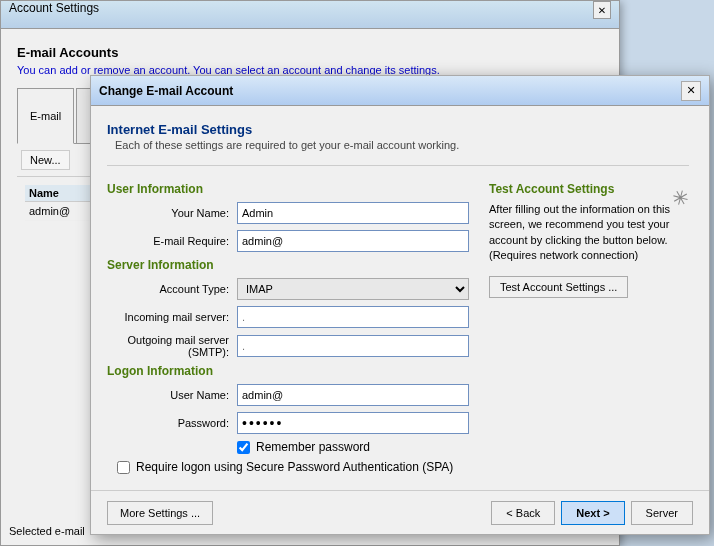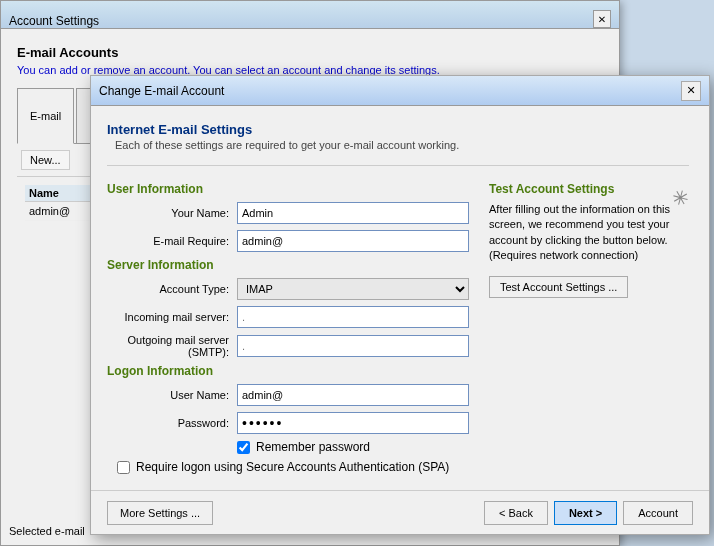"Account Settings" .bg-window-titlebar { align-items: flex-end -> flex-start }
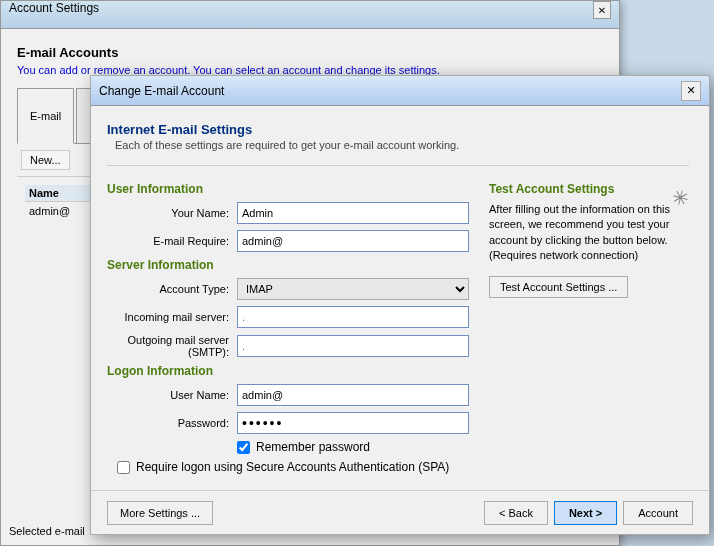"Change E-mail Account" .dialog-title { font-weight: normal -> bold }
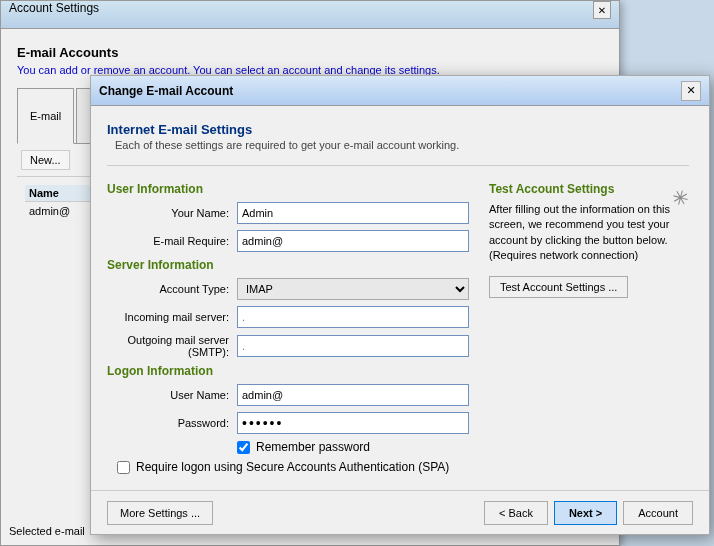"Require logon using Secure Accounts" label { text: Accounts -> Password }
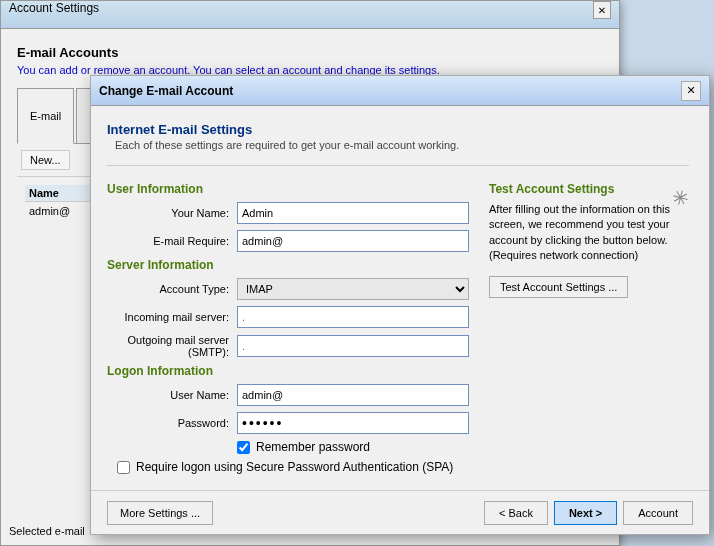"Account" button.footer-btn { text: Account -> Server }
